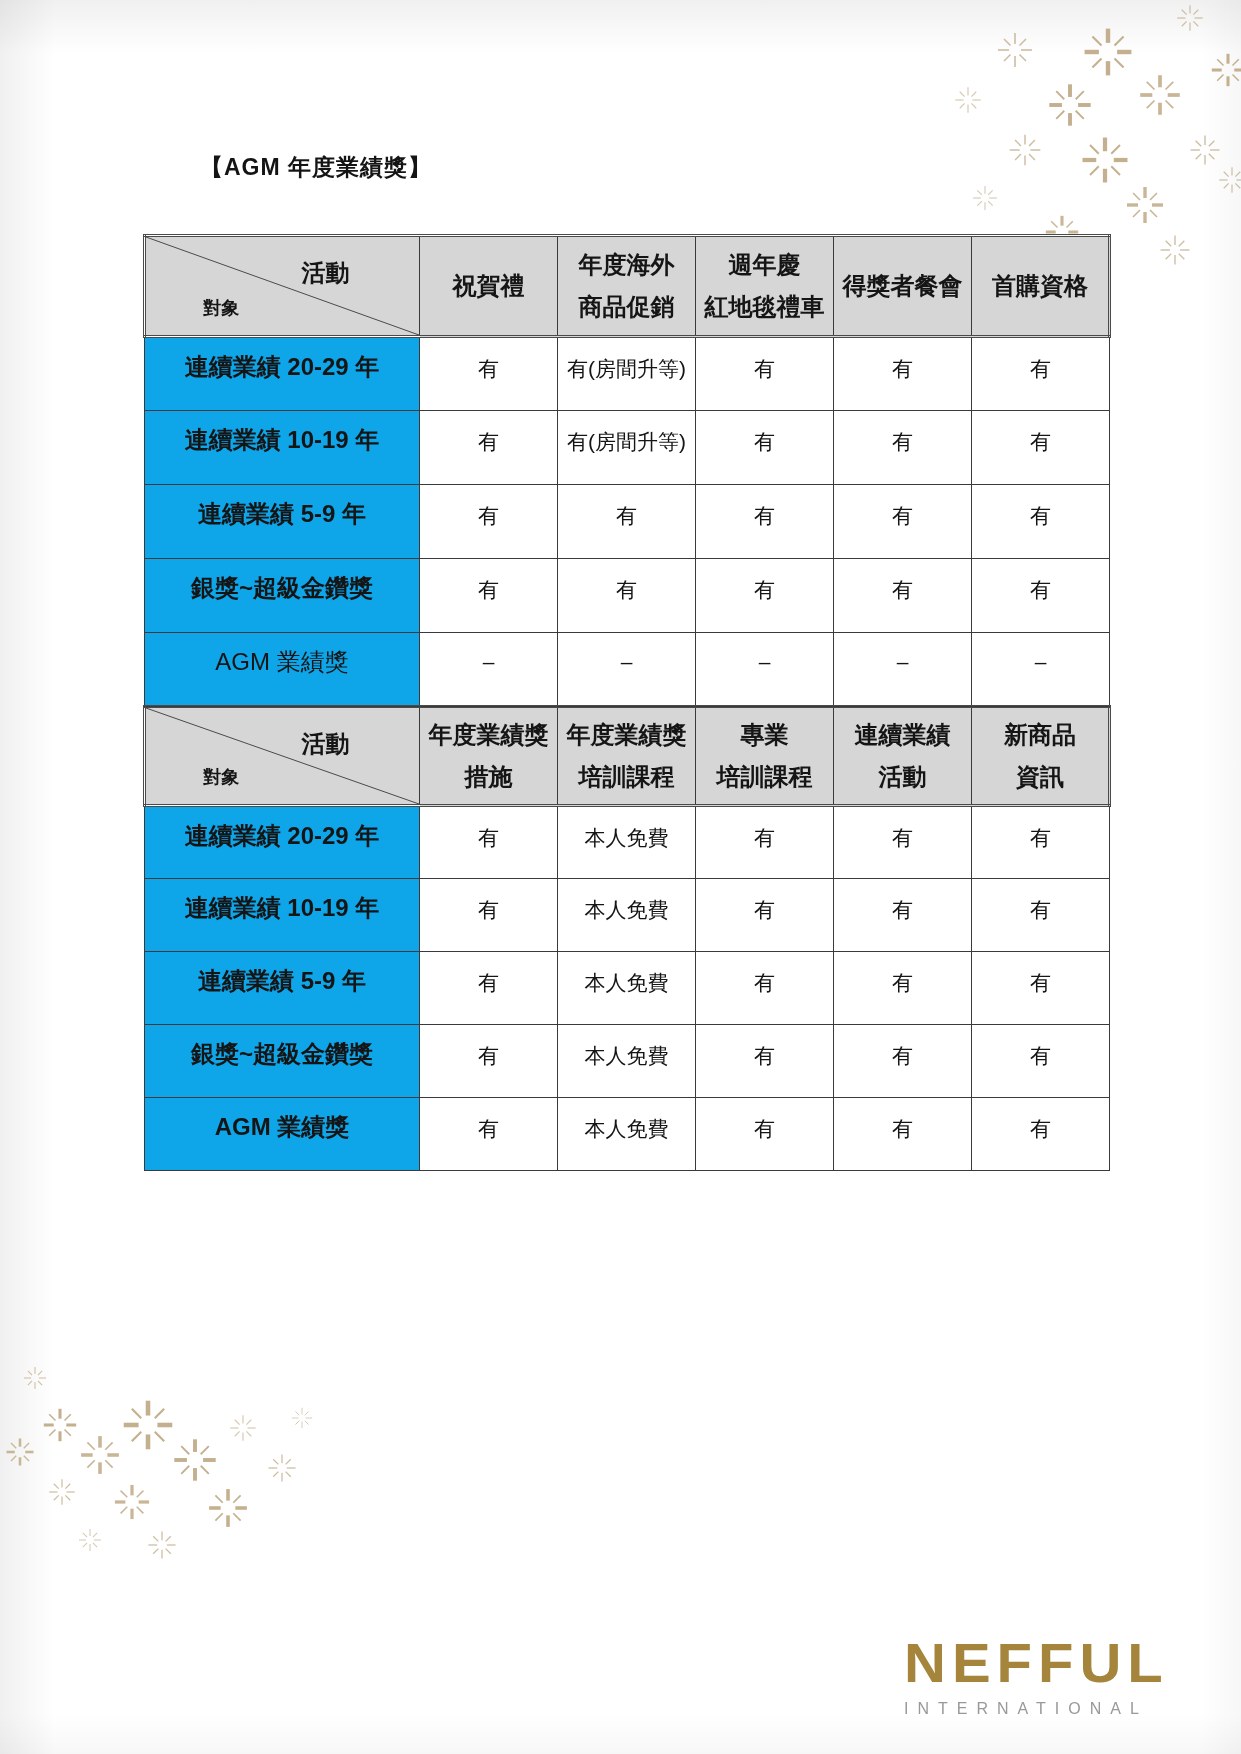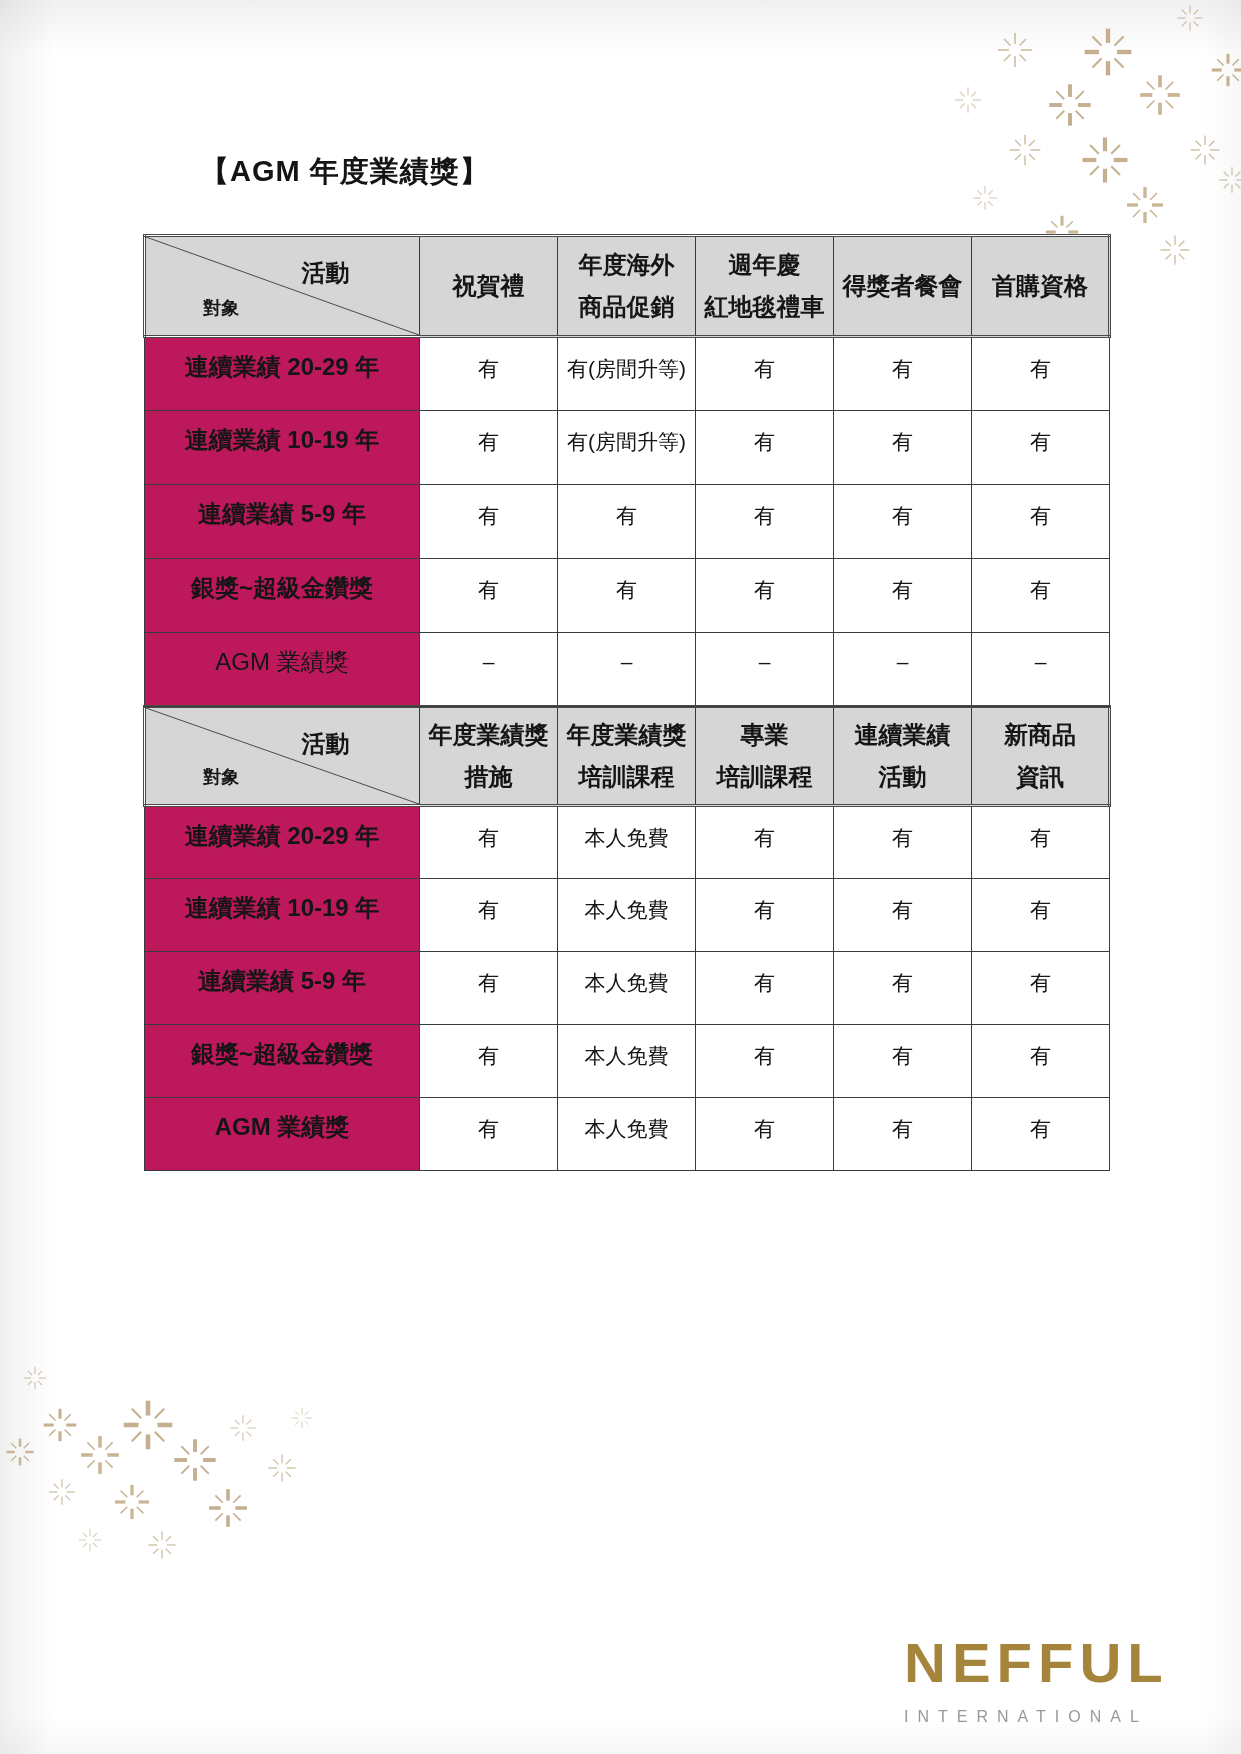"【AGM 年度業績獎】" .page-title { font-size: 29px -> 23px }
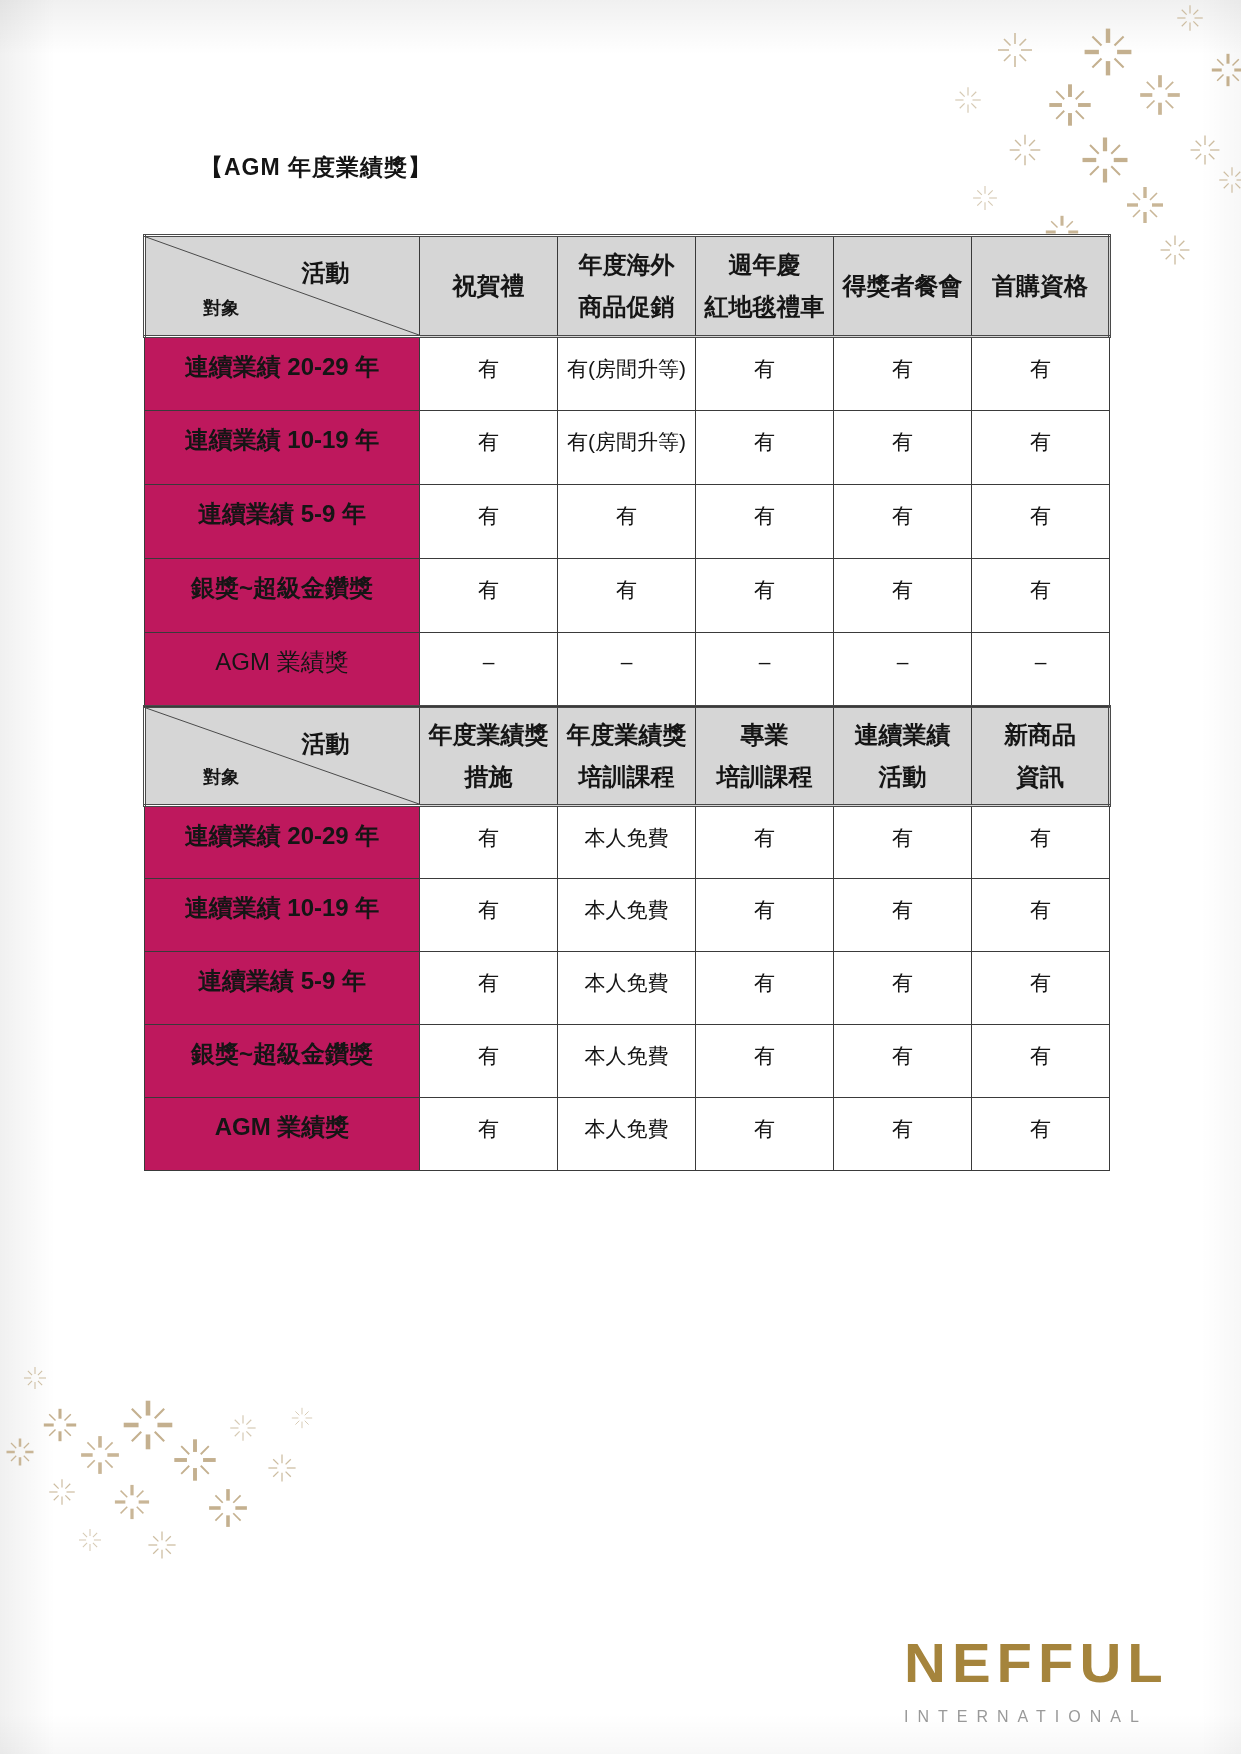"連續業績 20-29 年" td.rl { background: #be185d -> #0ea5e9 }
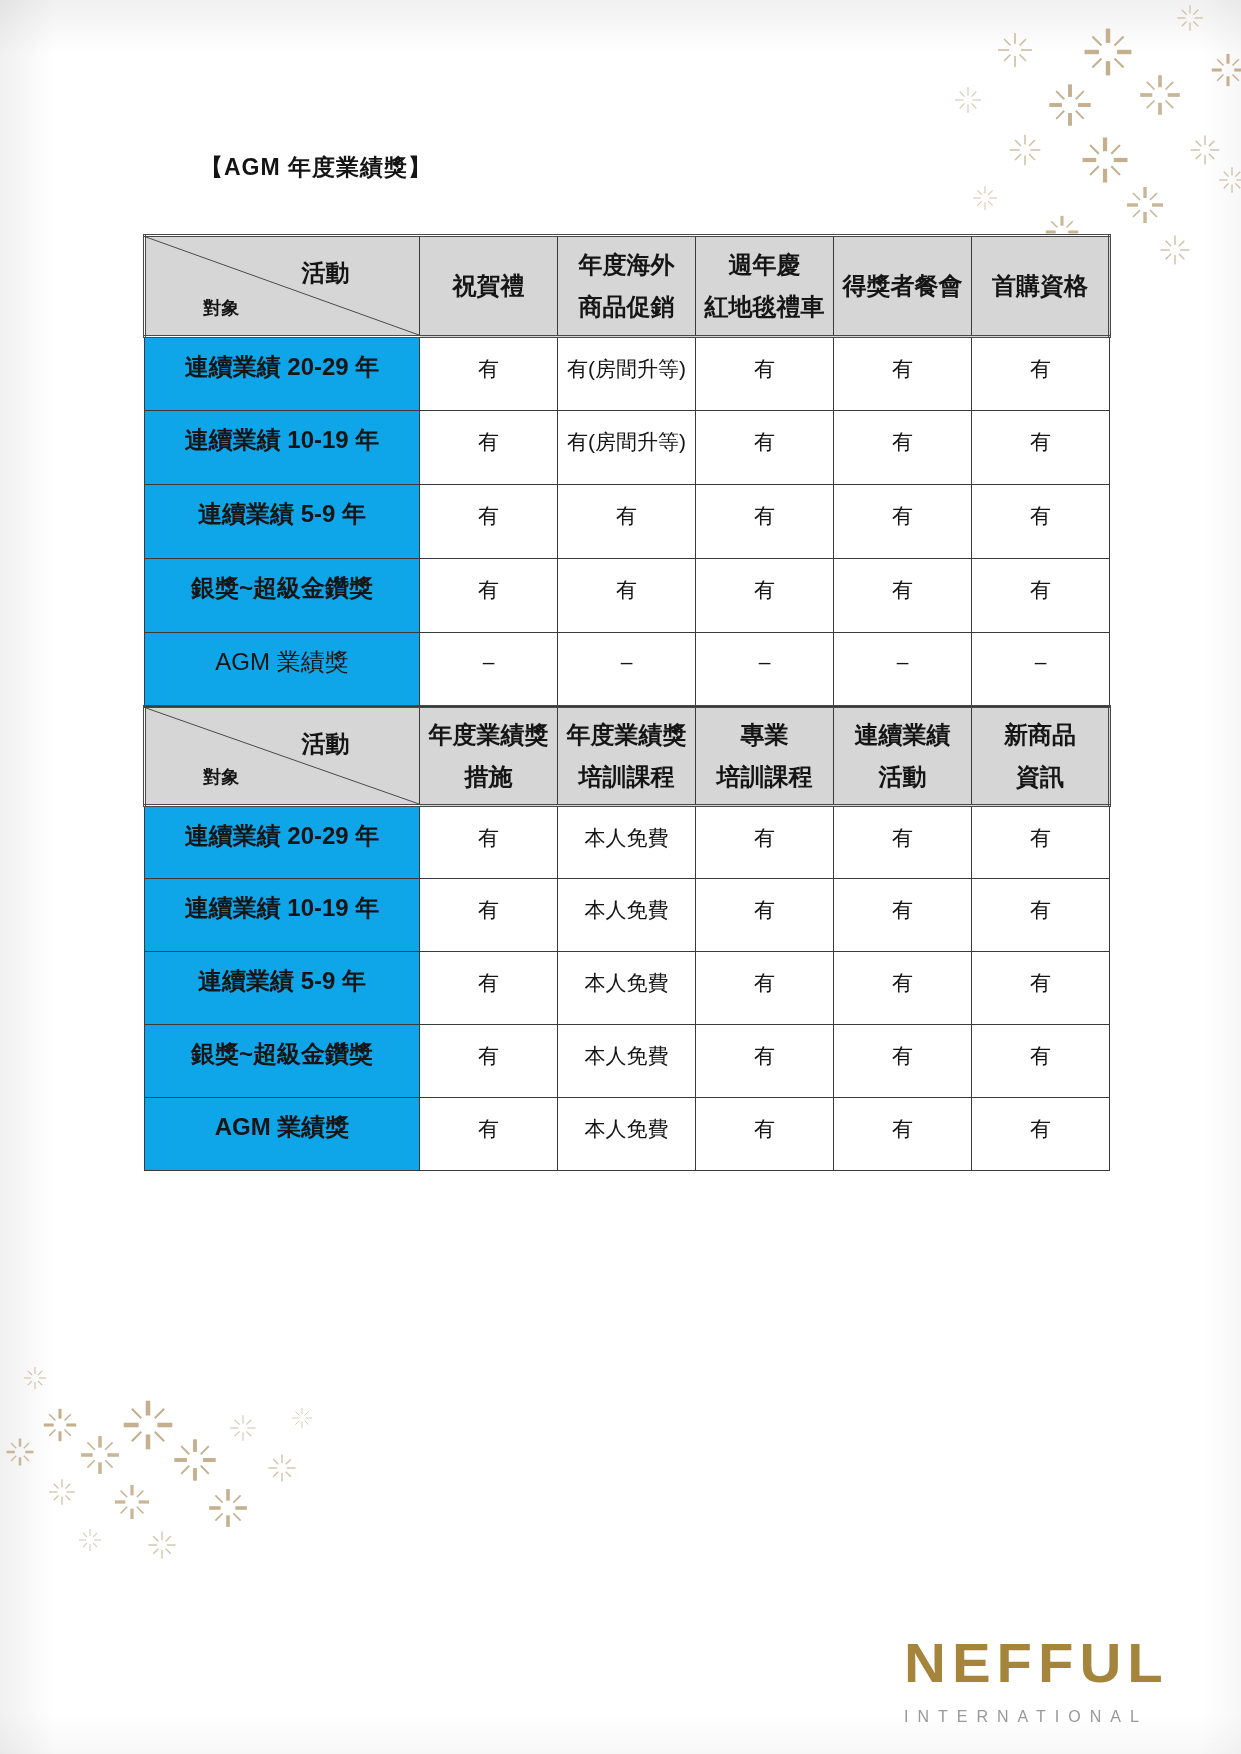"INTERNATIONAL" .logo .sub { margin-top: 16px -> 8px }
